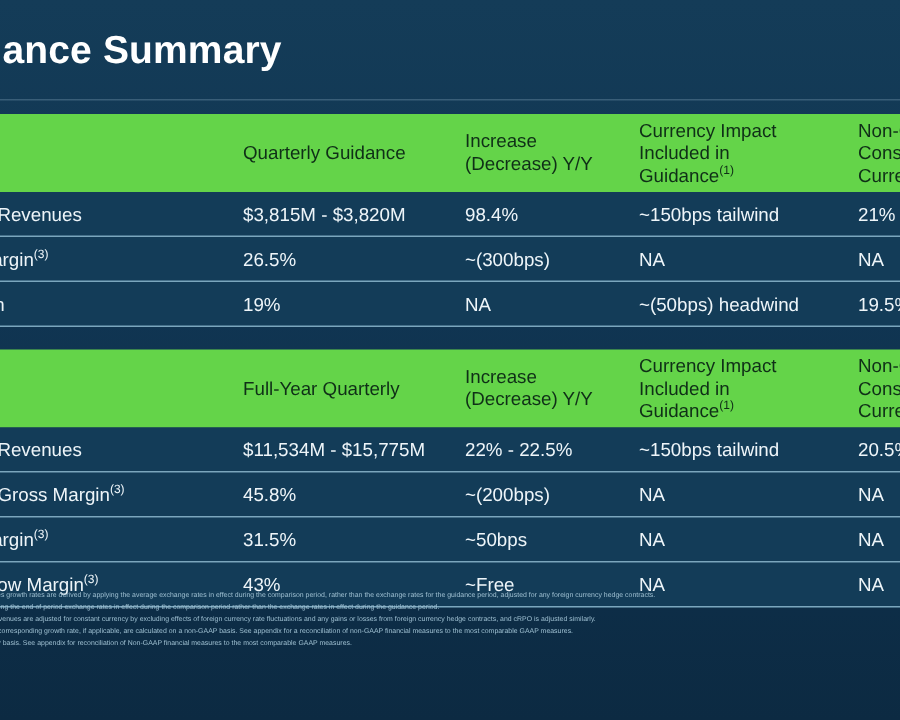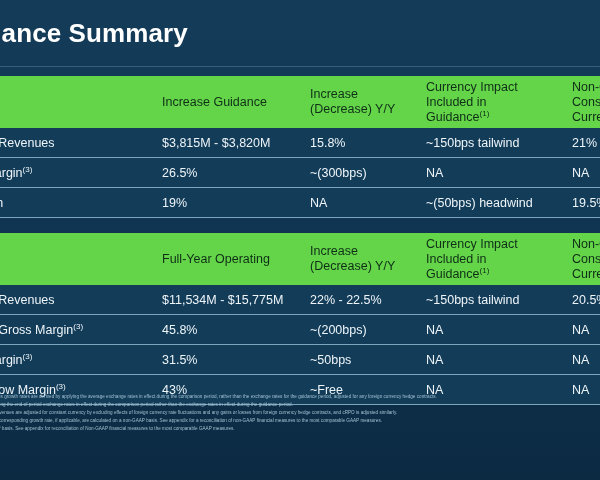"Increase Guidance" th { text: Increase -> Quarterly }
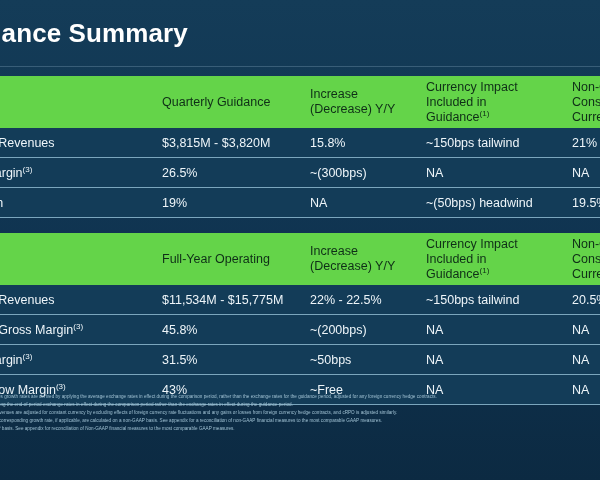"15.8%" td { text: 15.8% -> 98.4% }
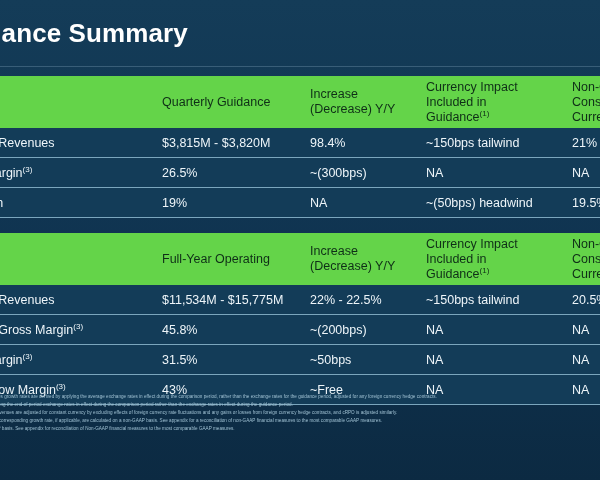"Full-Year Operating" th { text: Operating -> Quarterly }
